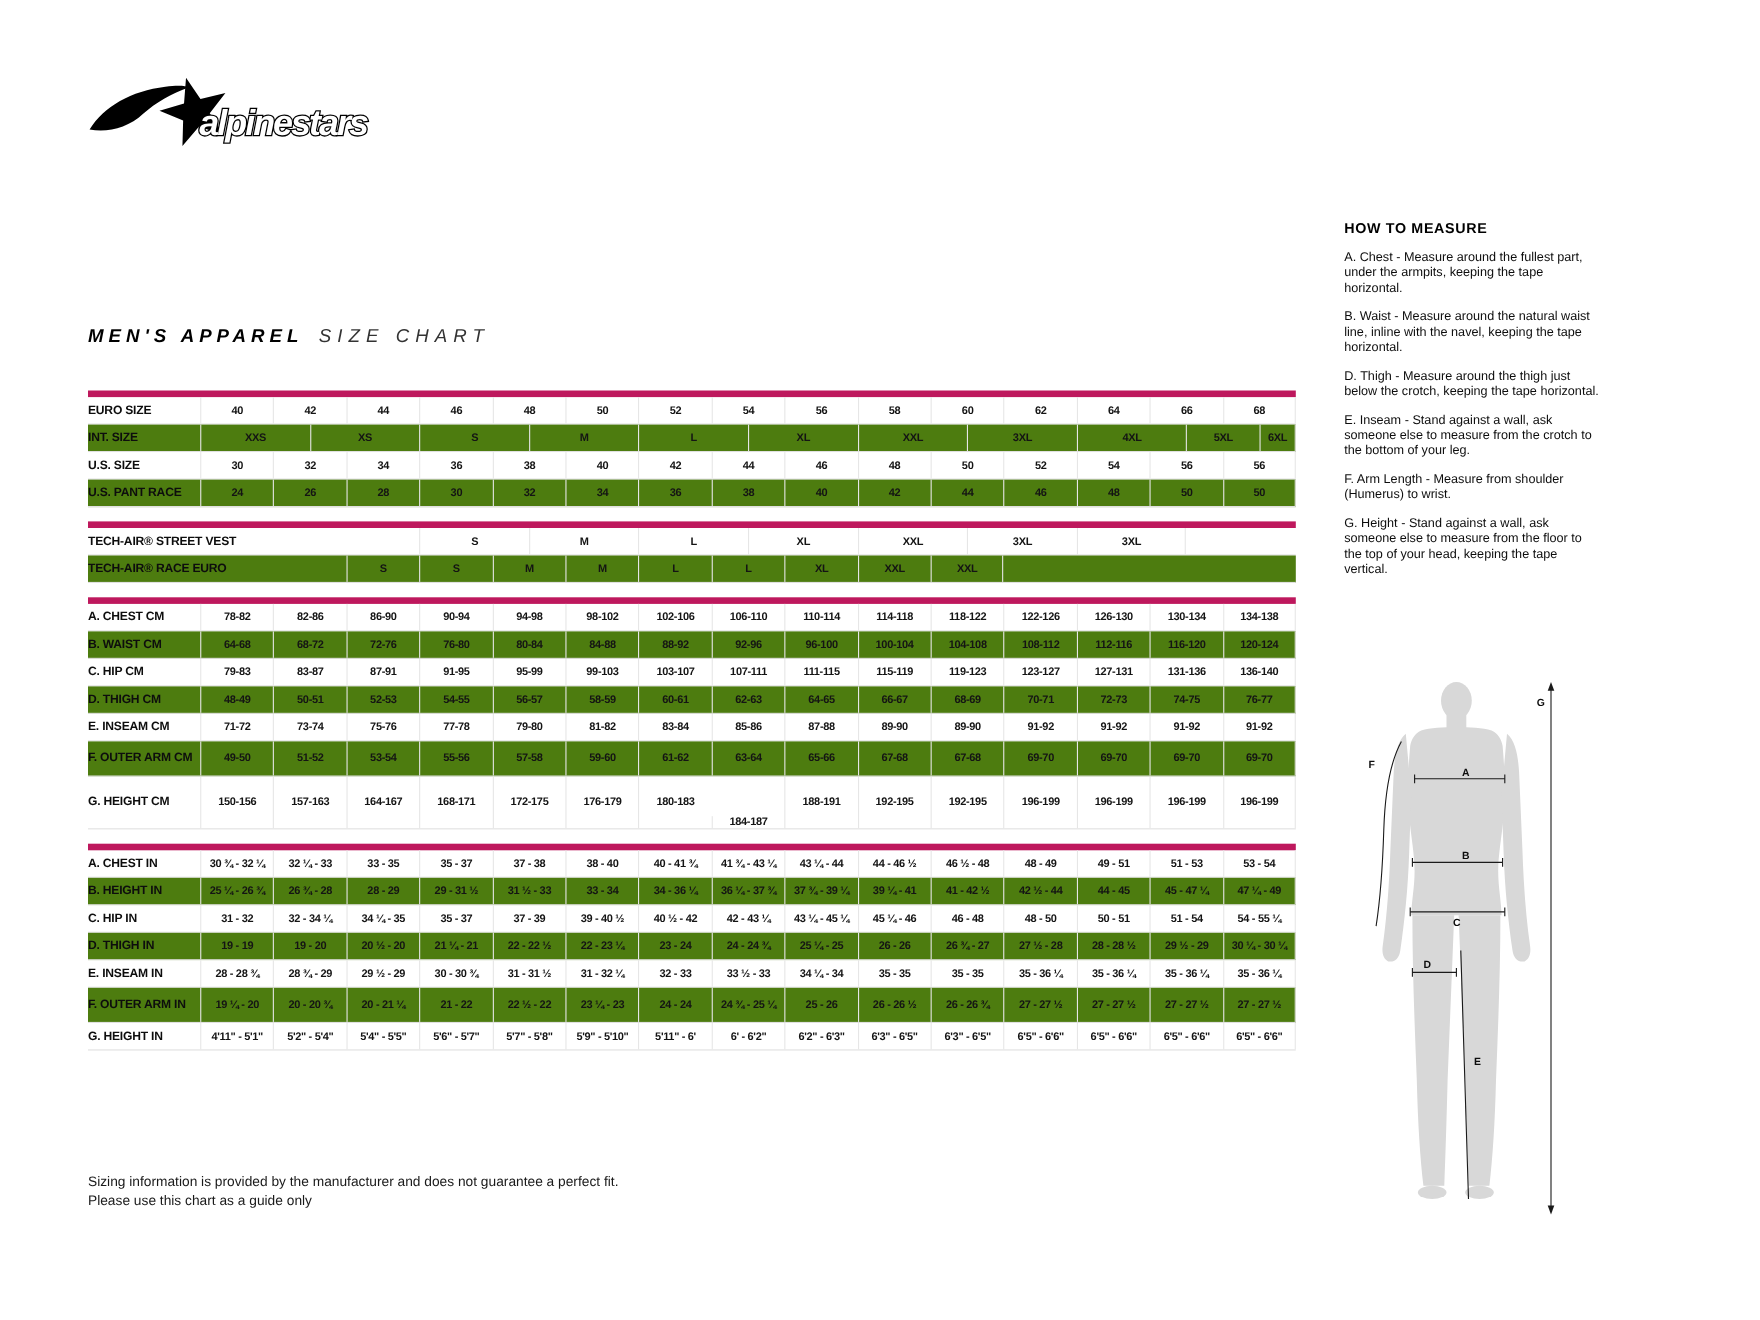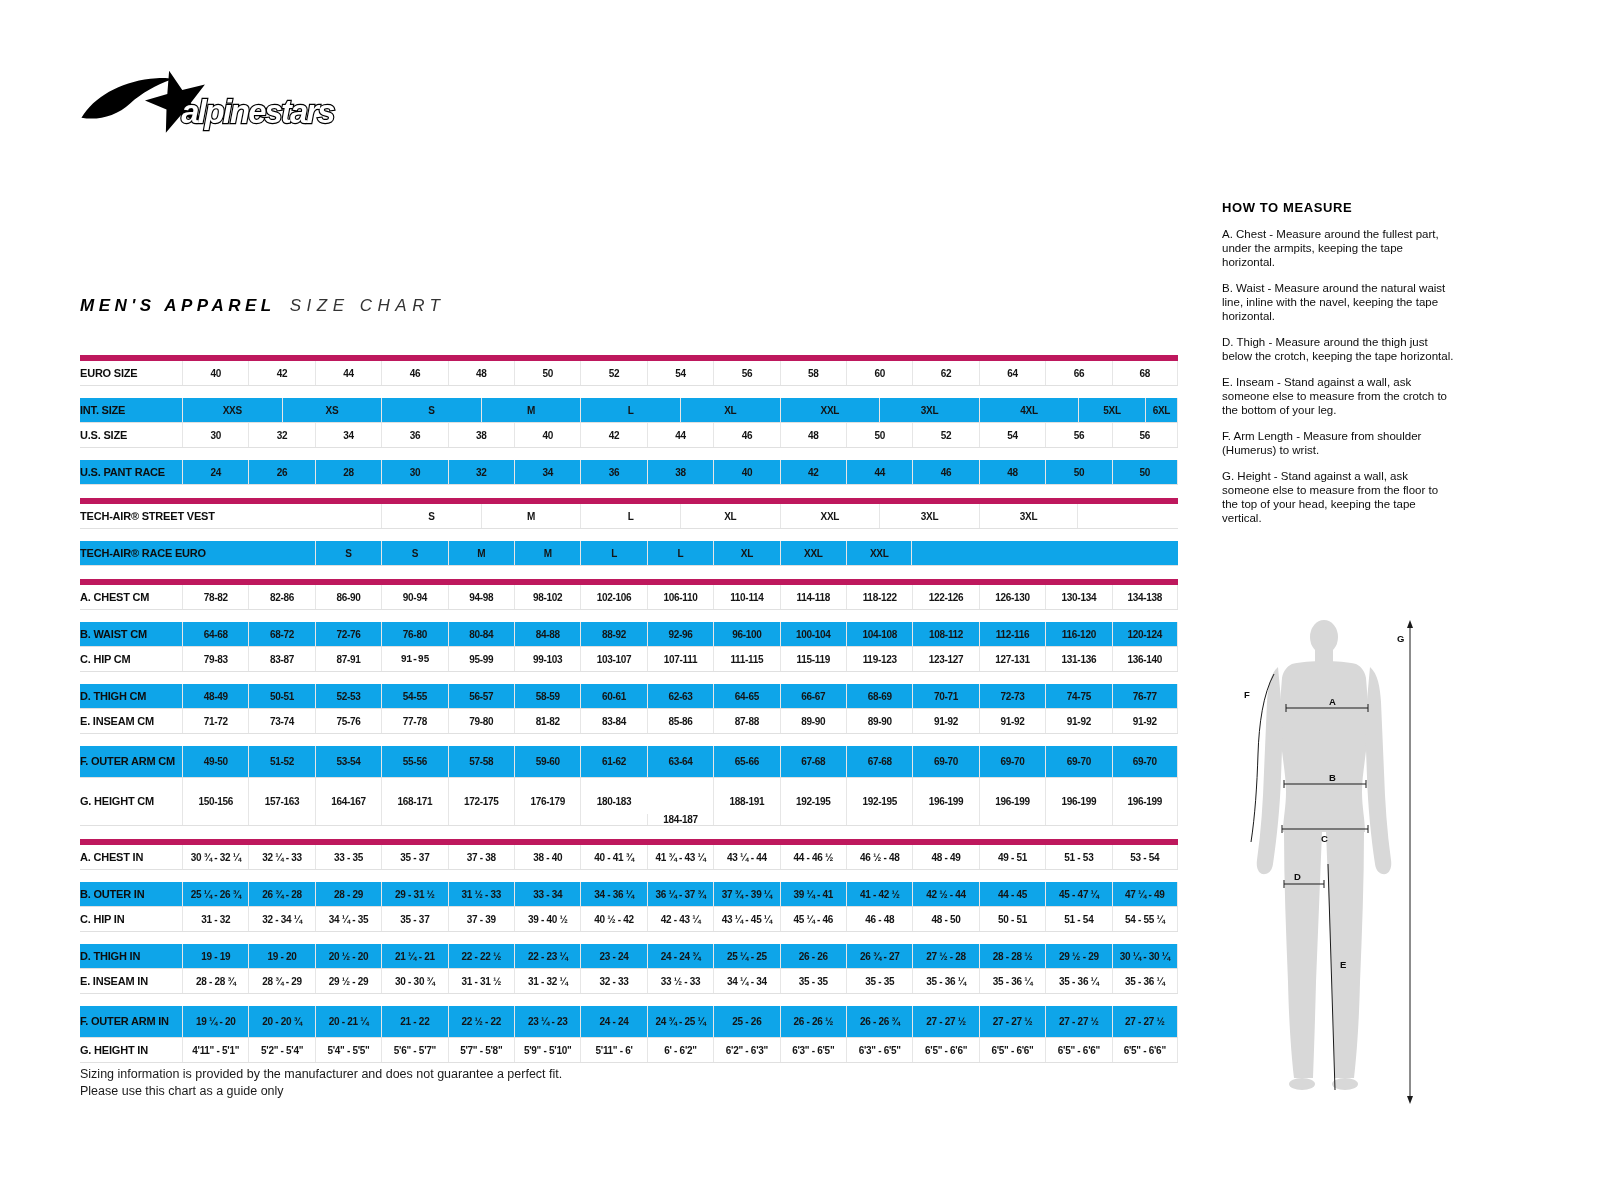"INT. SIZE" .trow.shade { background: #0ea5e9 -> #4d7c0f; margin-top: 12px -> none }
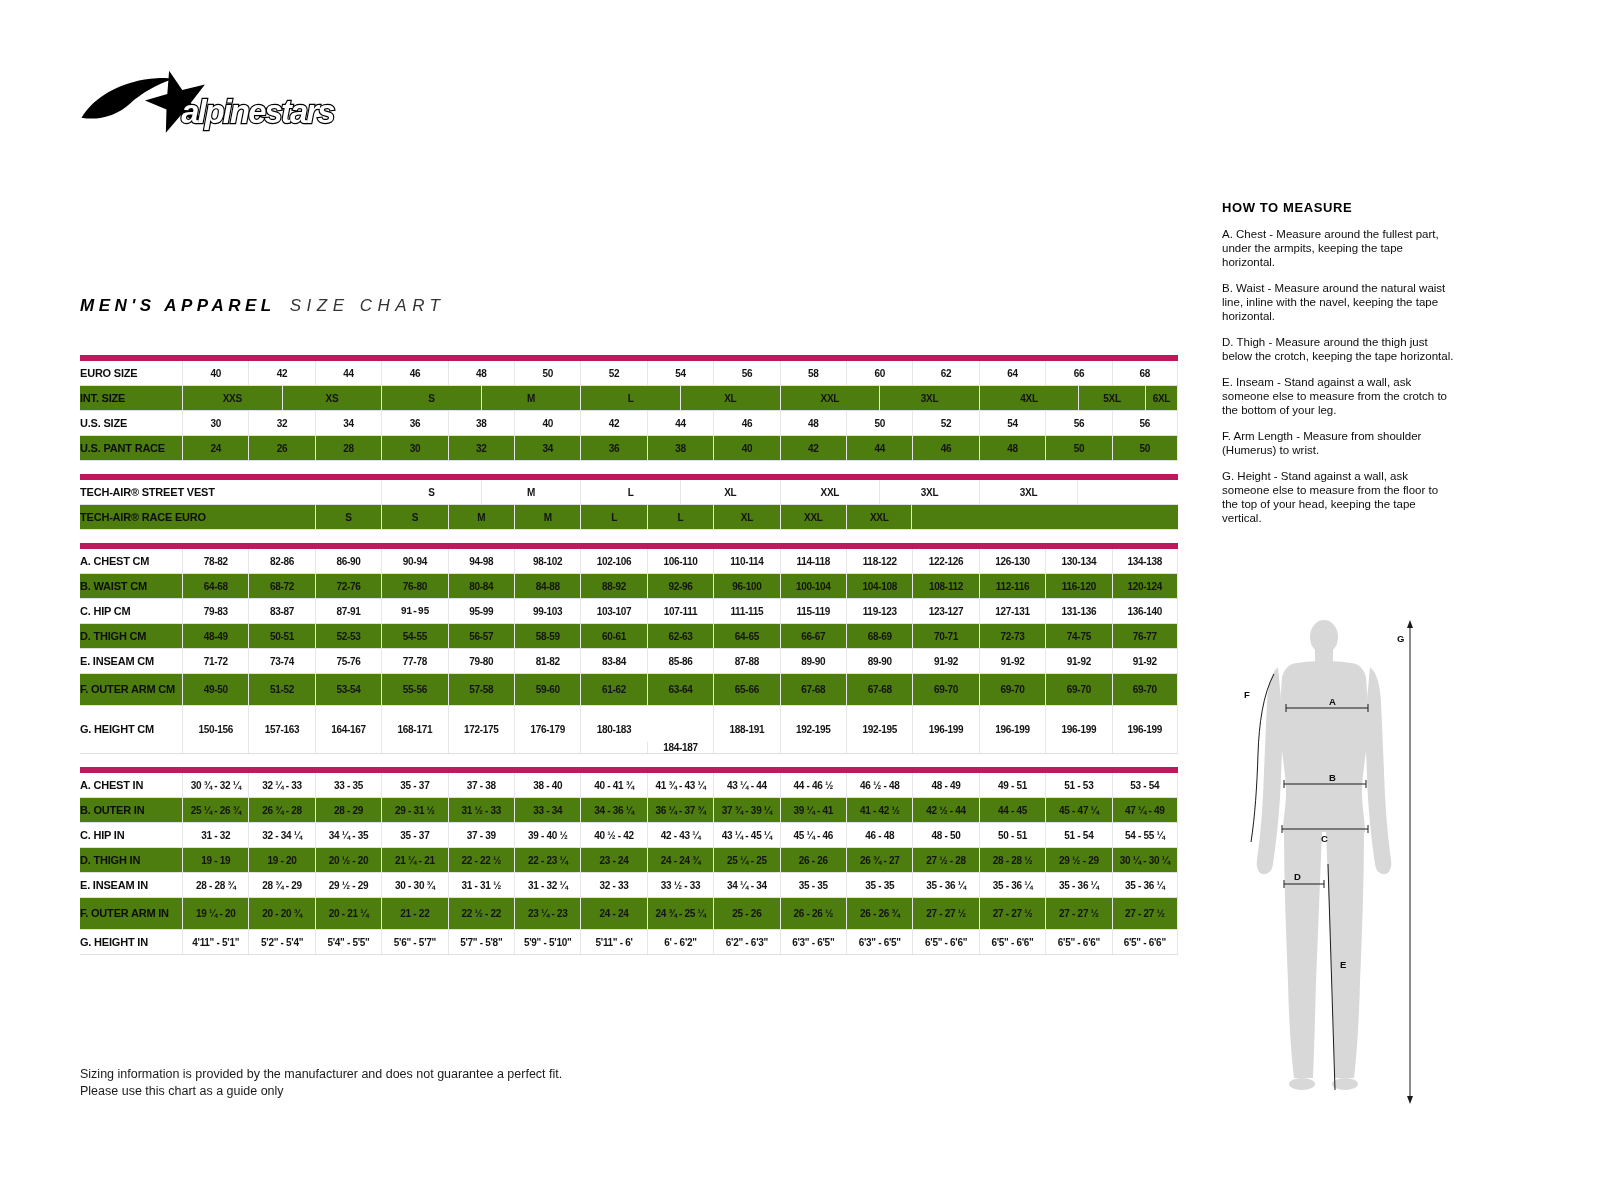"91-95" div.tcell { font-family: Liberation Mono, monospace -> none }
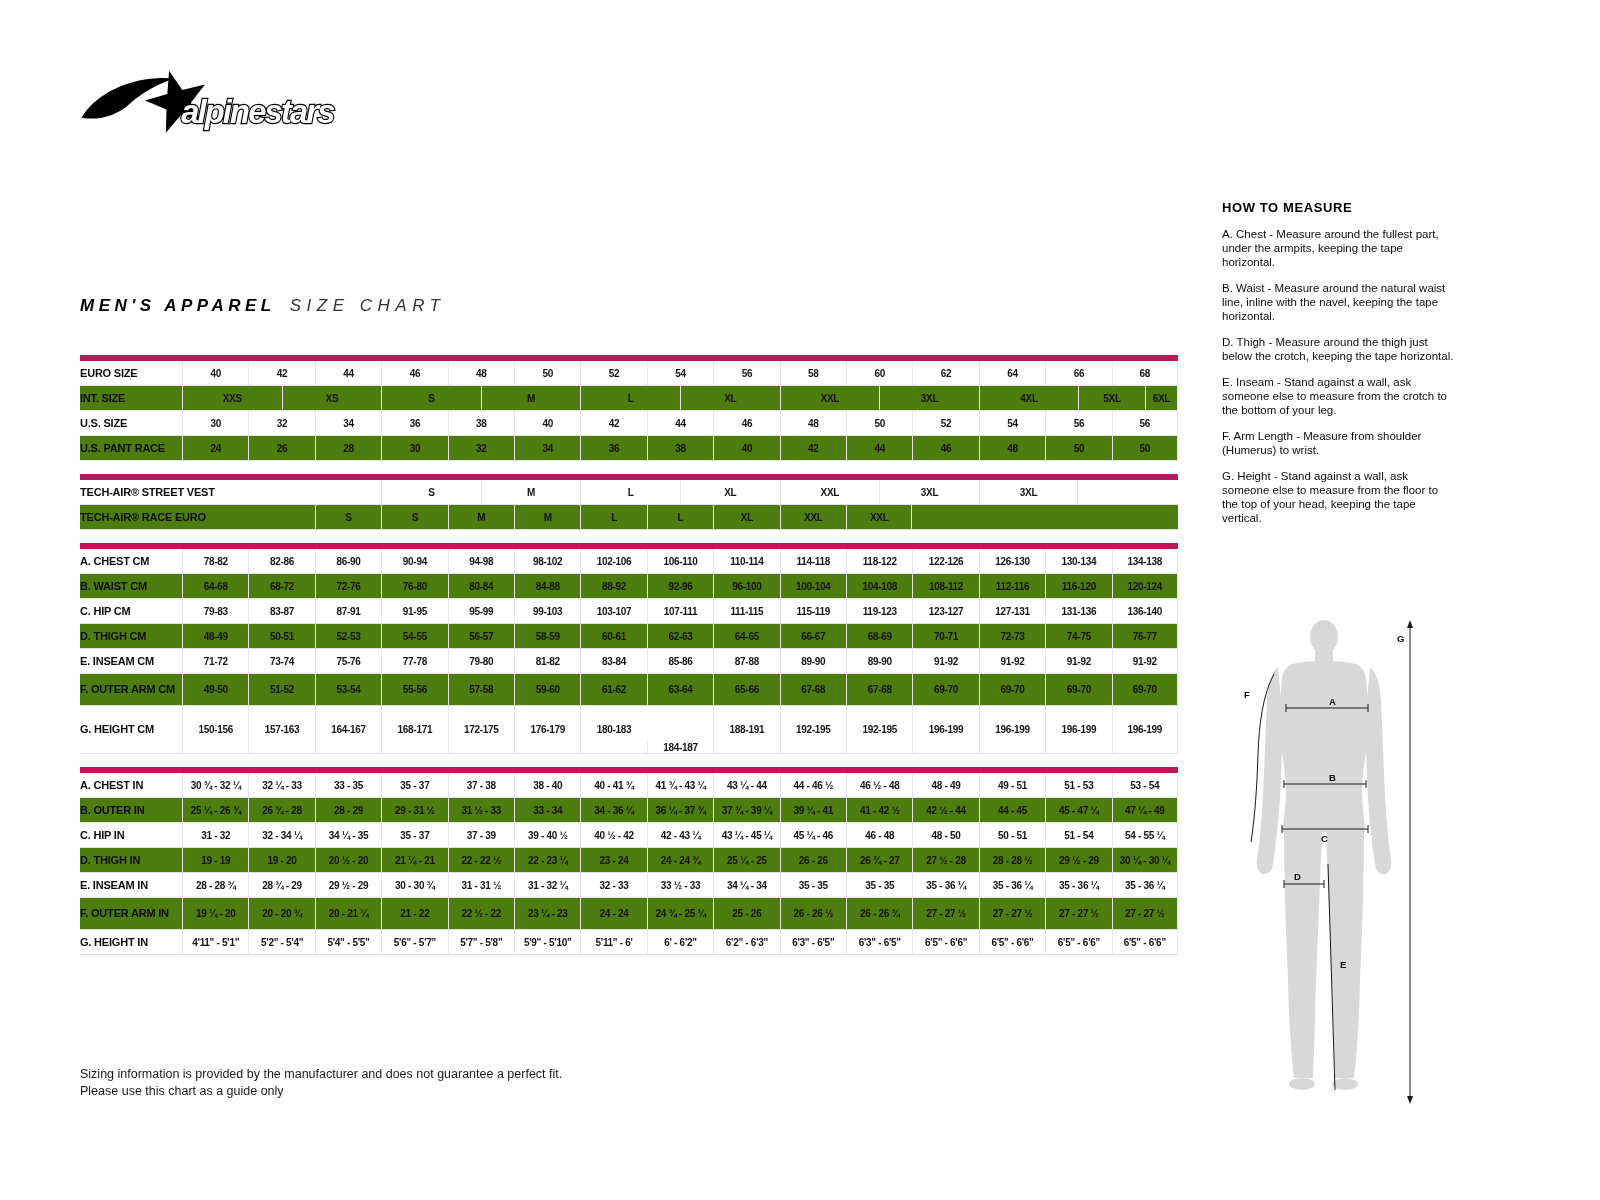"B. OUTER IN" div.tlabel { text: OUTER -> HEIGHT }
